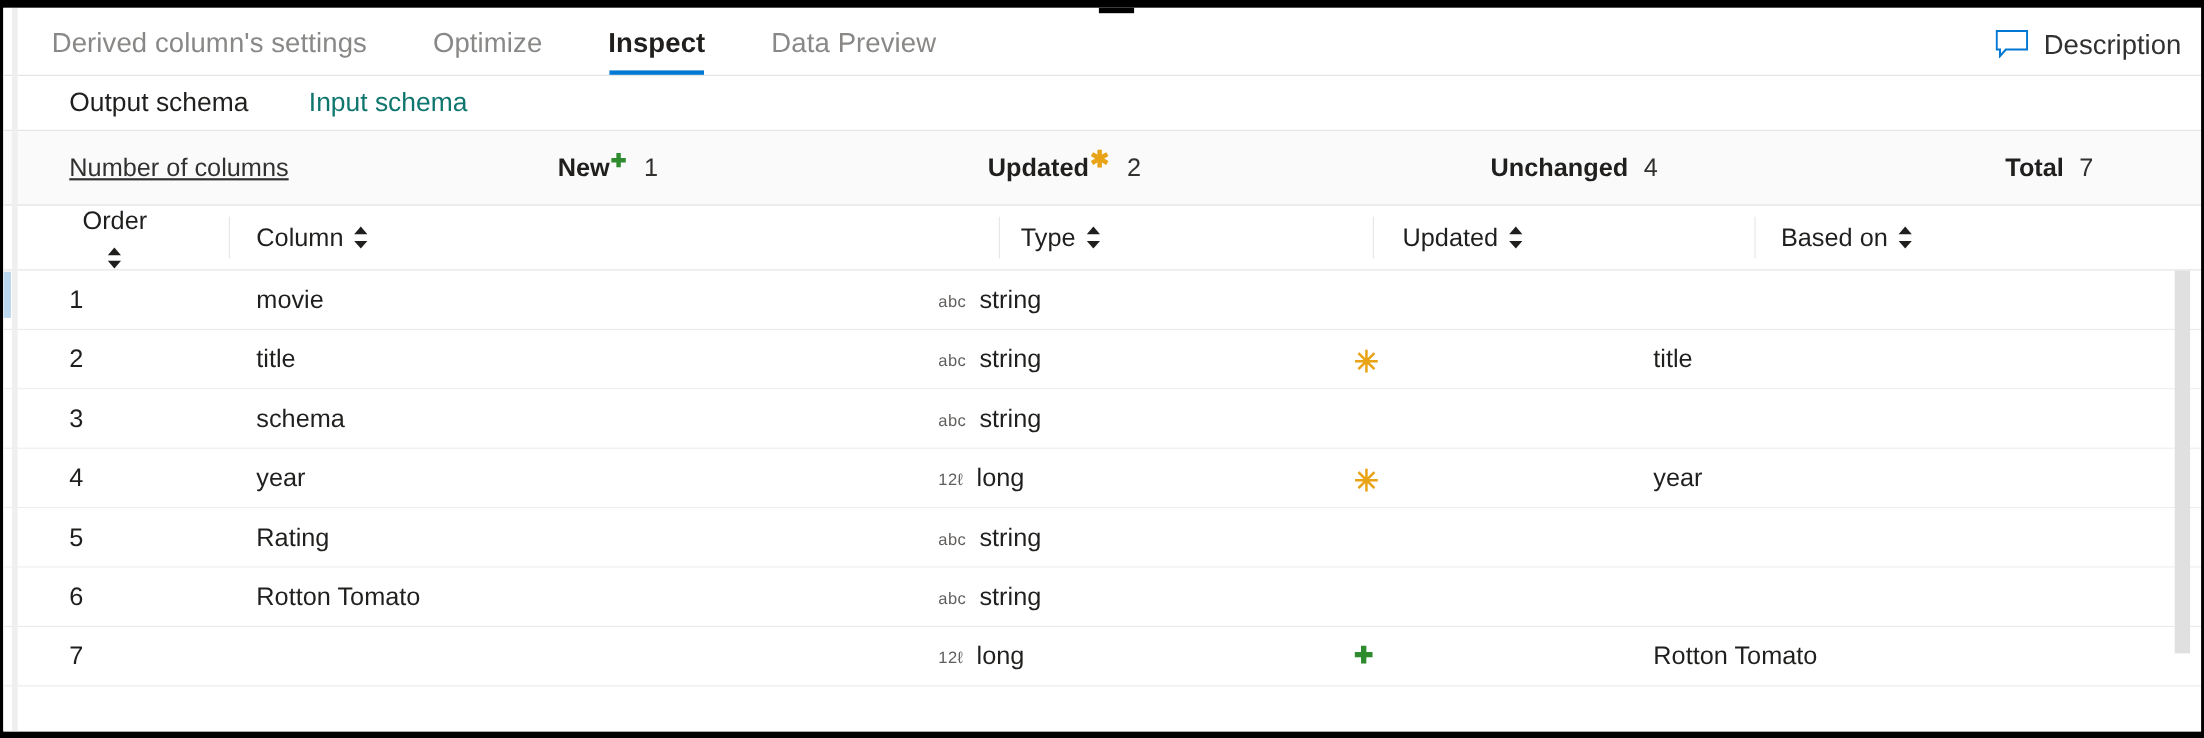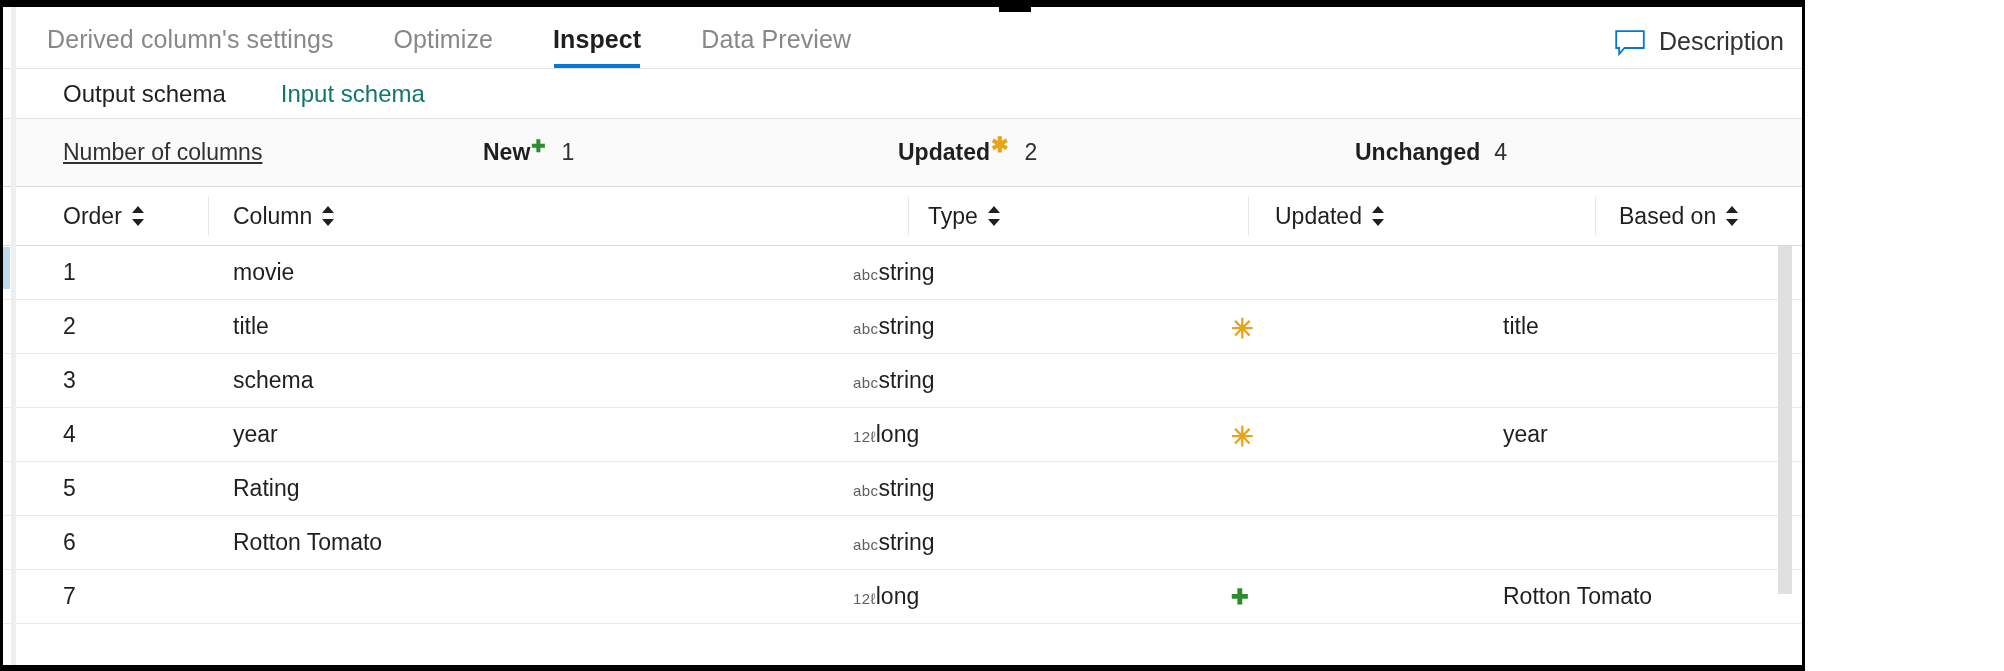"Derived column's settings" #screen { width: 1805px -> 2004px }
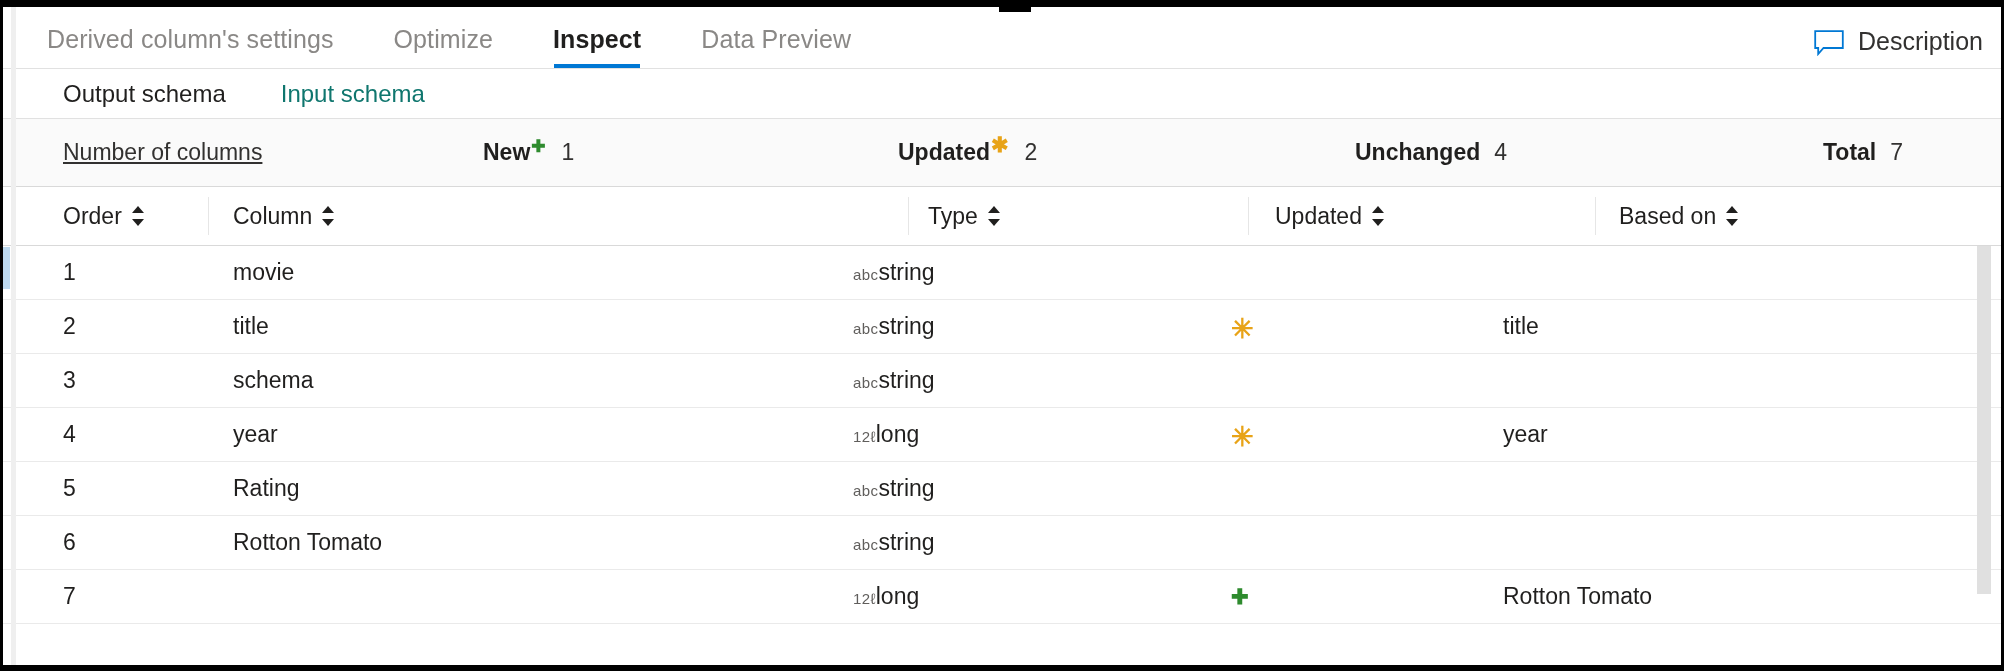"Description" .description-btn { align-items: flex-end -> flex-start }
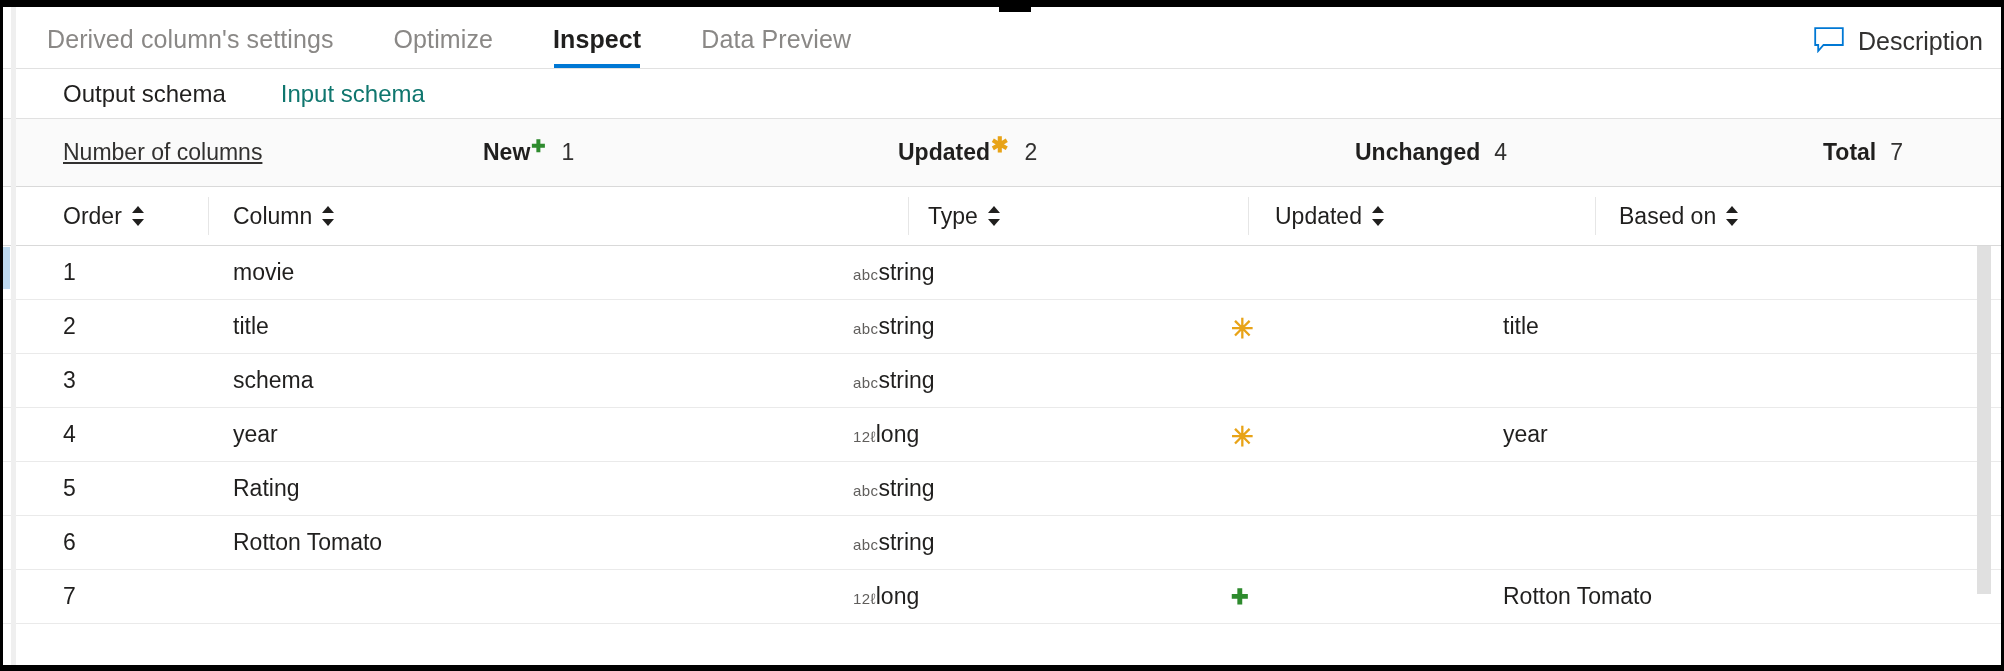"New" #stat-new { left: 480px -> 504px }
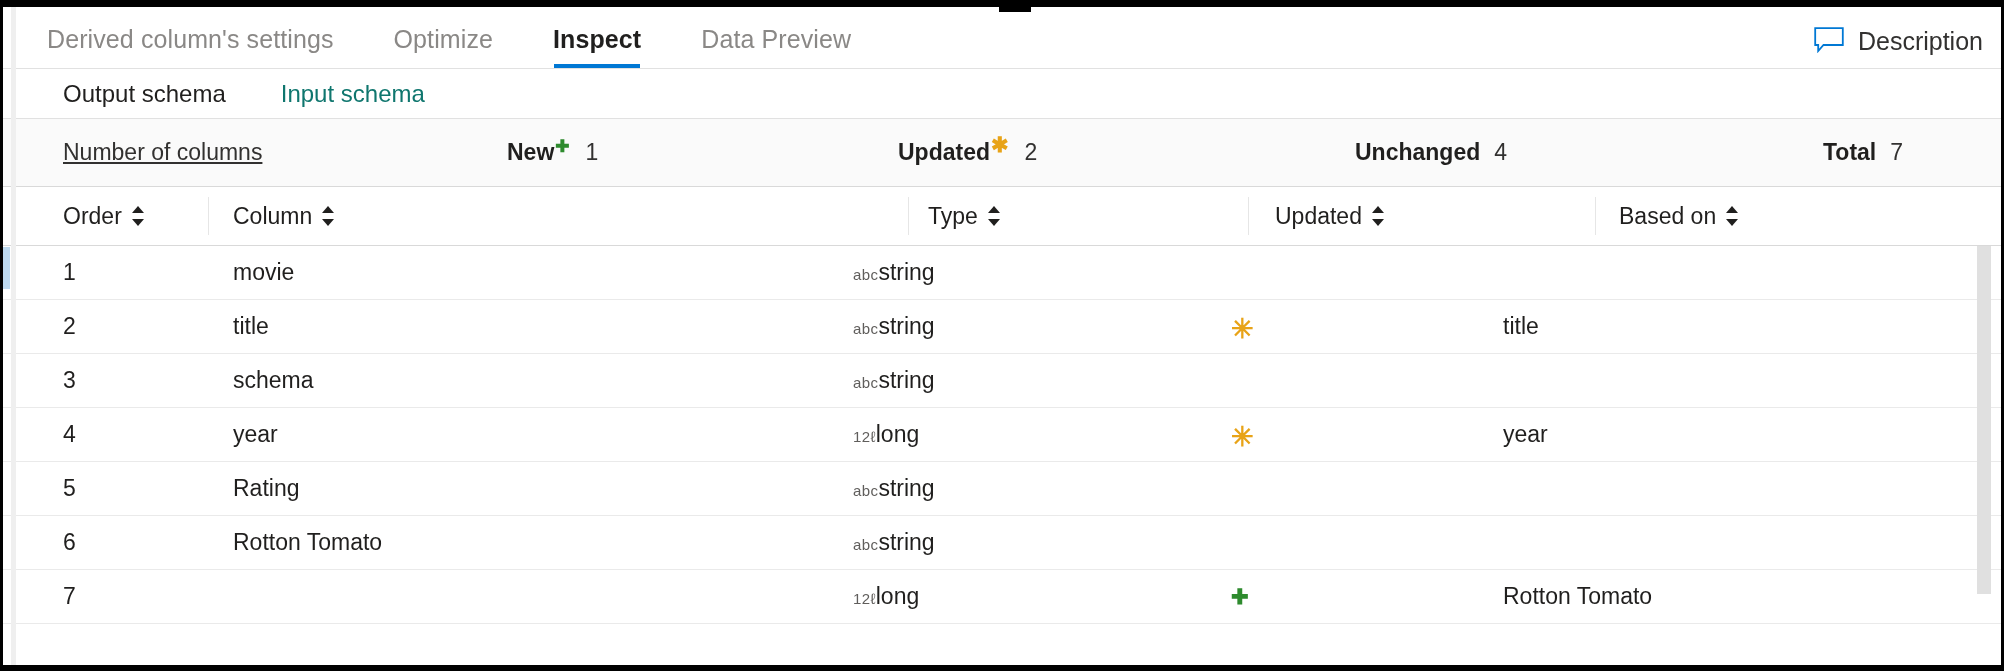"Order" div.th { flex-direction: none -> column; left: 60px -> 72px }
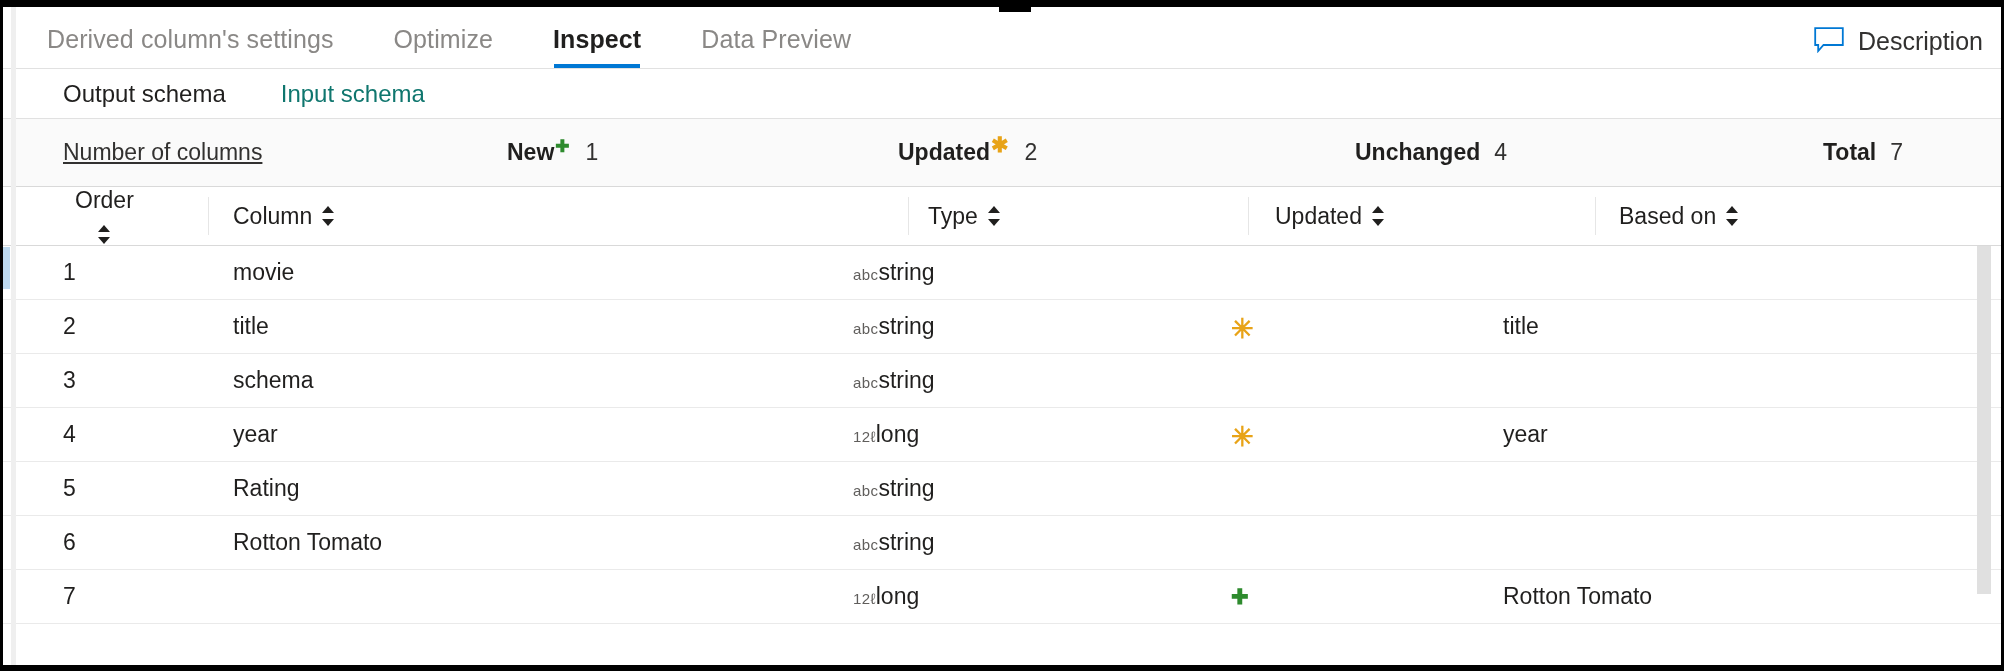"abc" .c-type { gap: 0 -> 12px }
